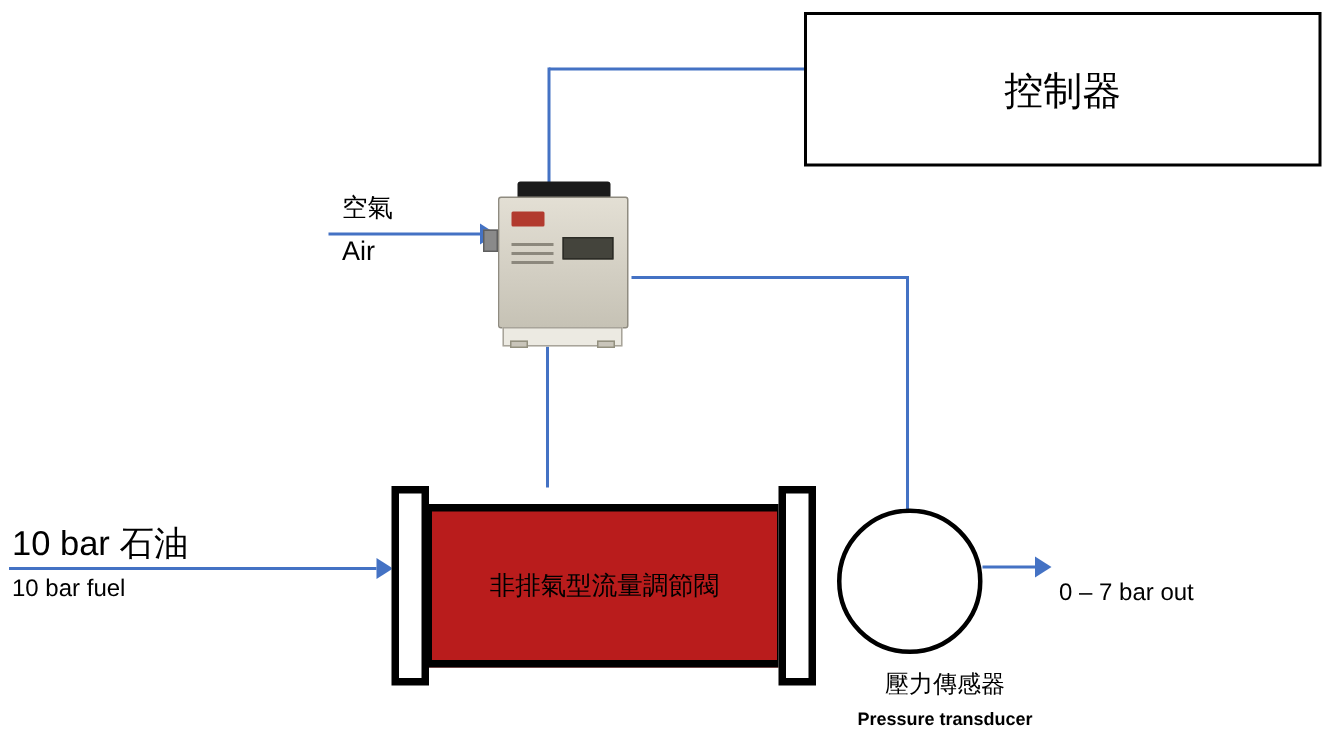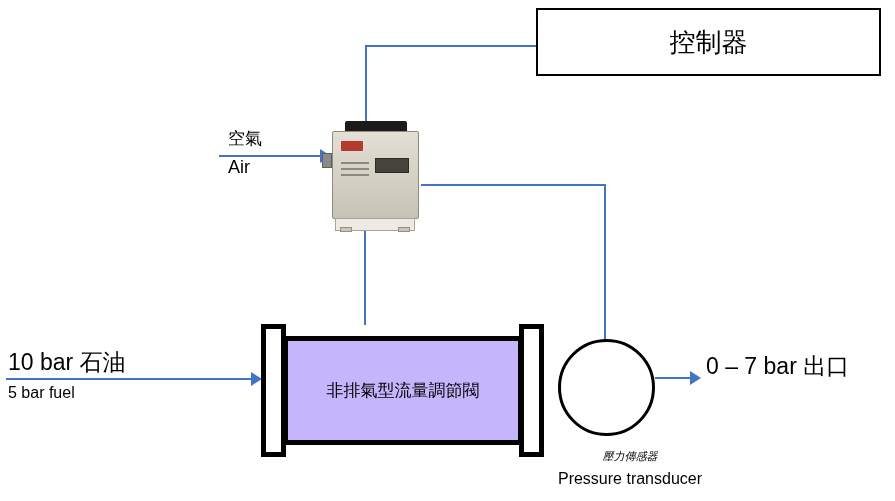"控制器" .controller-box { height: 68px -> 103px }
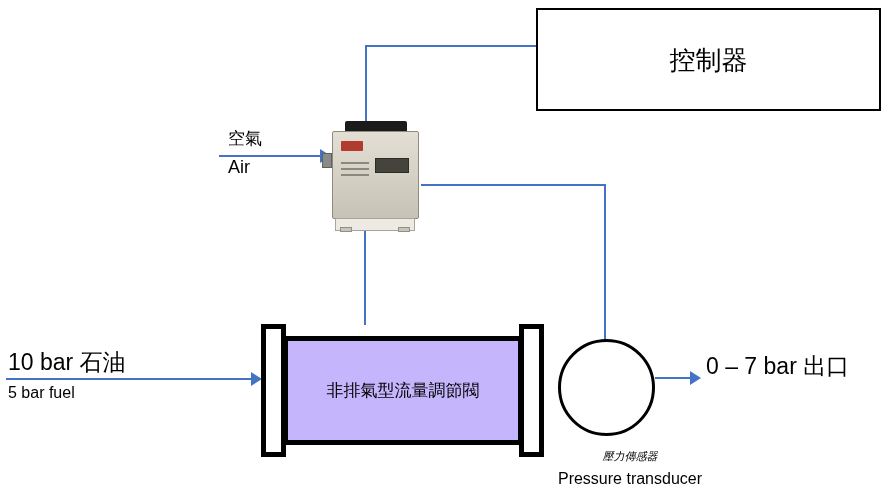"0 – 7 bar 出口" div.lbl { html: <div>0 – 7 bar 出口</div> -> none }
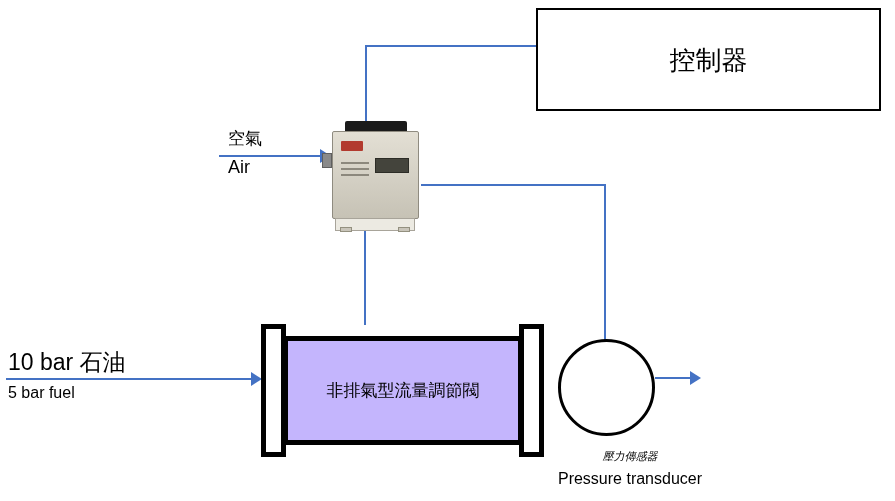"5 bar fuel" div.lbl { text: 5 -> 10 }
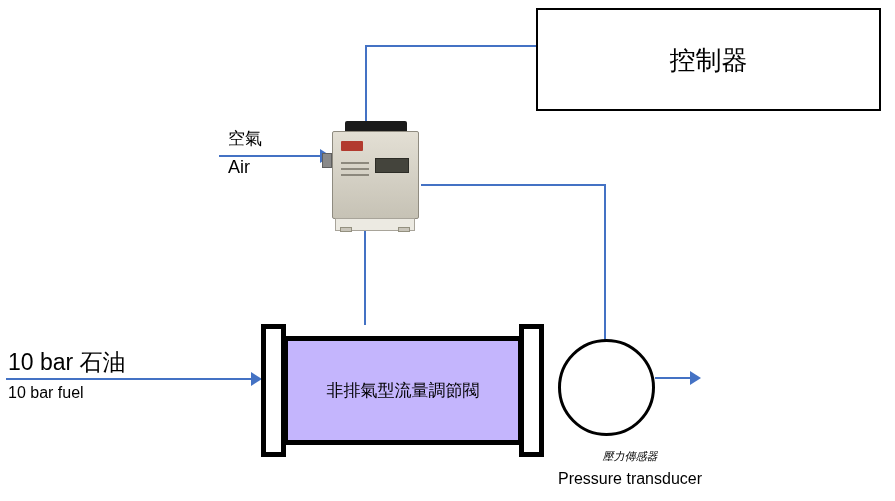"非排氣型流量調節閥" .reg-body { background: #c4b5fd -> #b91c1c }
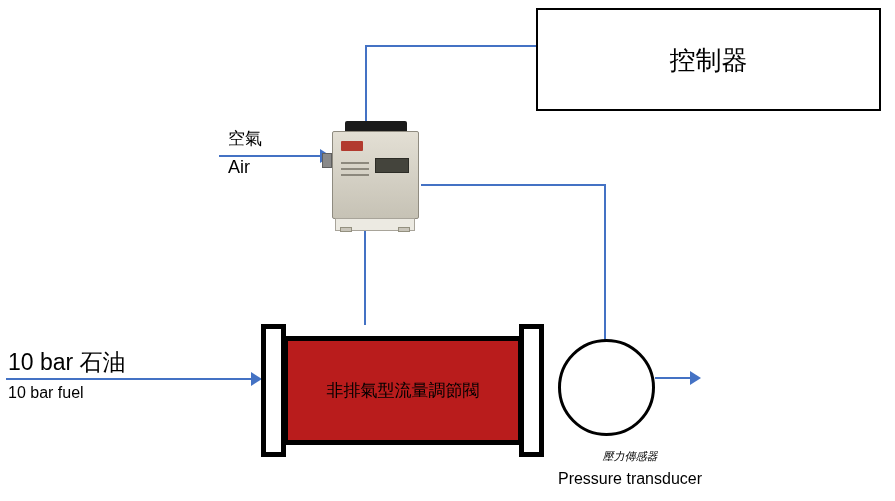"0 – 7 bar out" div.lbl { html: none -> <div>0 – 7 bar out</div> }
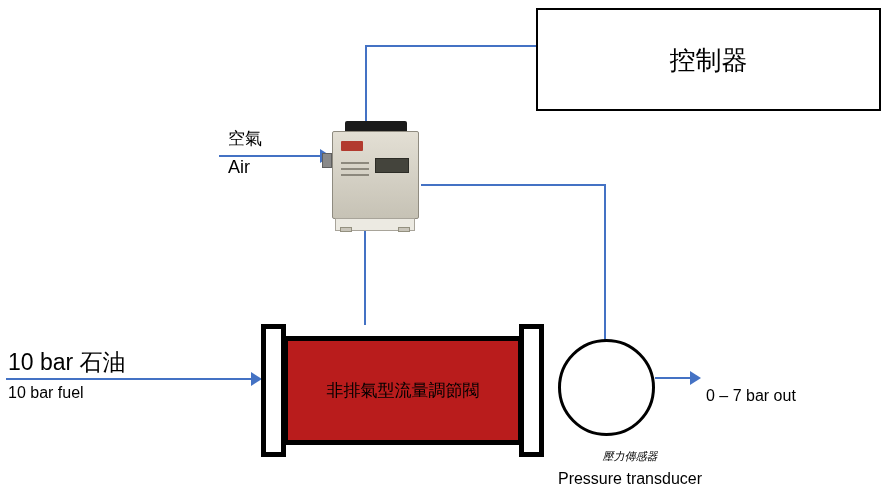"壓力傳感器" .transducer-labels .zh { font-size: 11px -> 16px; font-style: italic -> none }
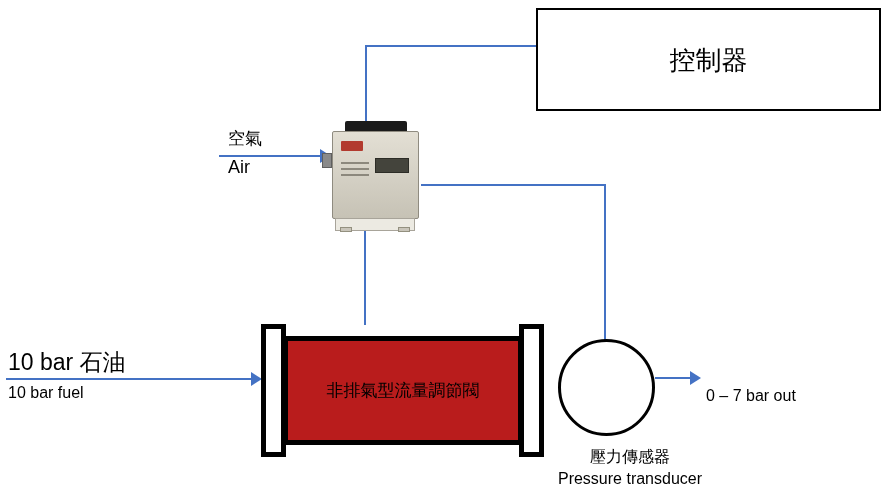"Pressure transducer" .transducer-labels .en { font-size: 16px -> 12px; font-weight: none -> bold }
